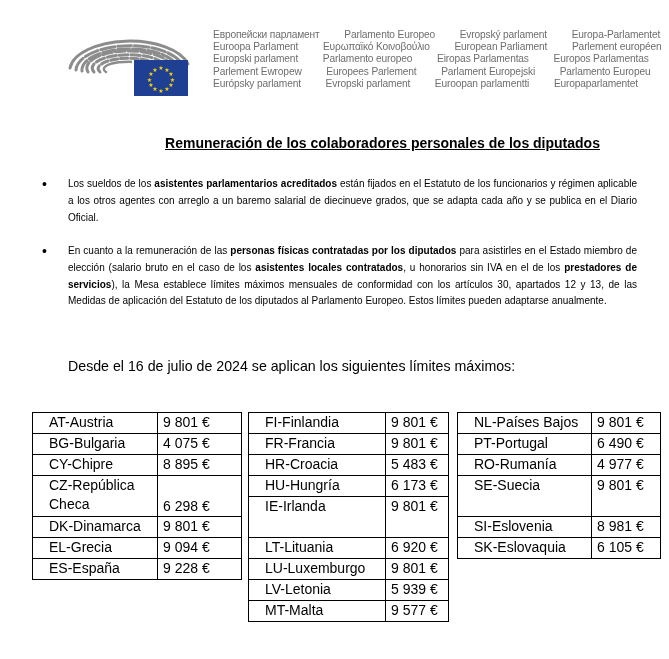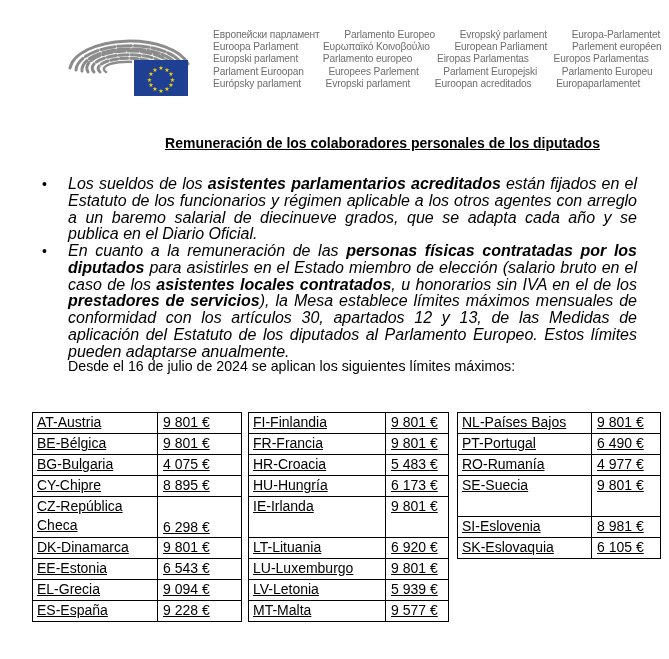"Parlament Euroopan" span { text: Parlament Euroopan -> Parlement Ewropew }
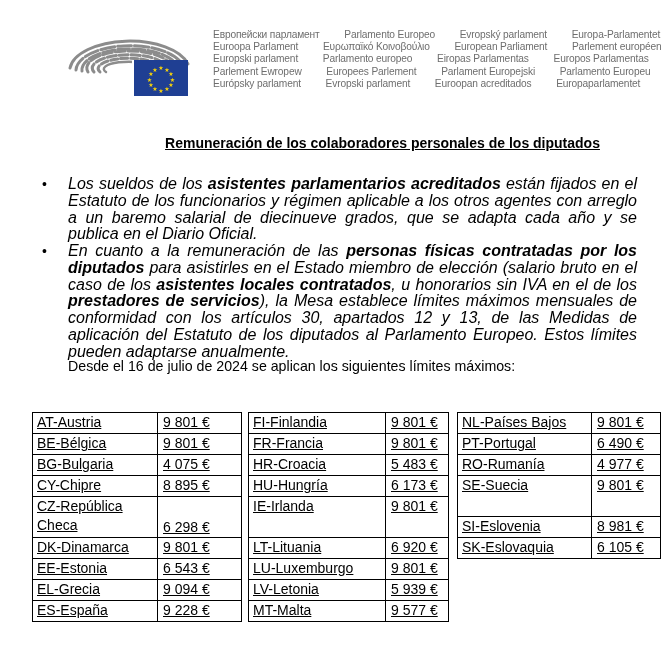"Euroopan acreditados" span { text: acreditados -> parlamentti }
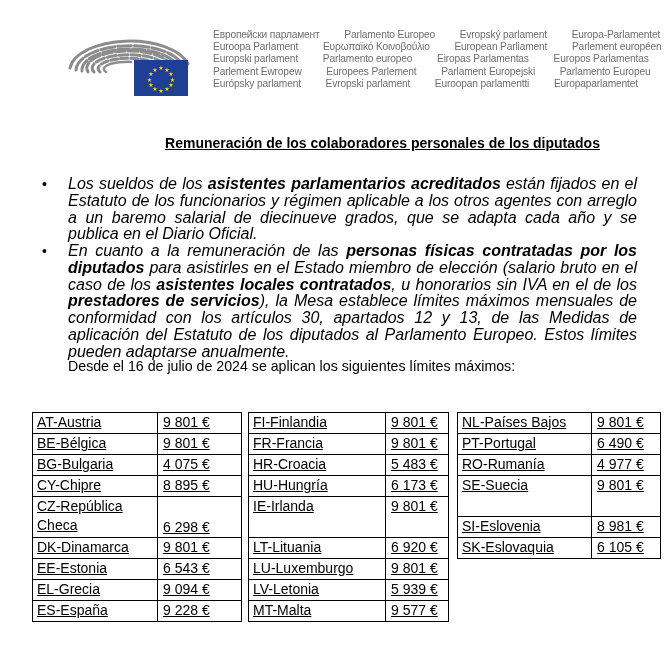"Los sueldos de los asistentes" .para { font-size: 16px -> 10px; font-style: italic -> none }
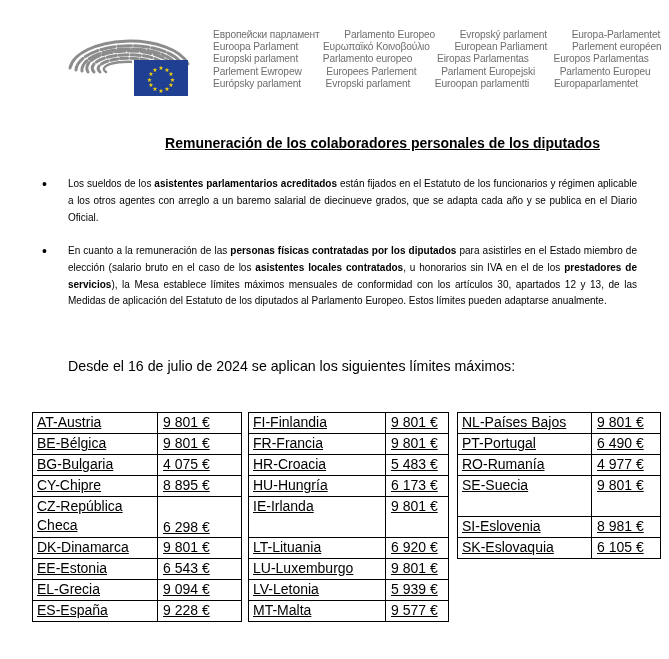"AT-Austria" table.lim td { padding: 0 0 0 4px -> 0 0 0 16px; text-decoration: underline -> none }
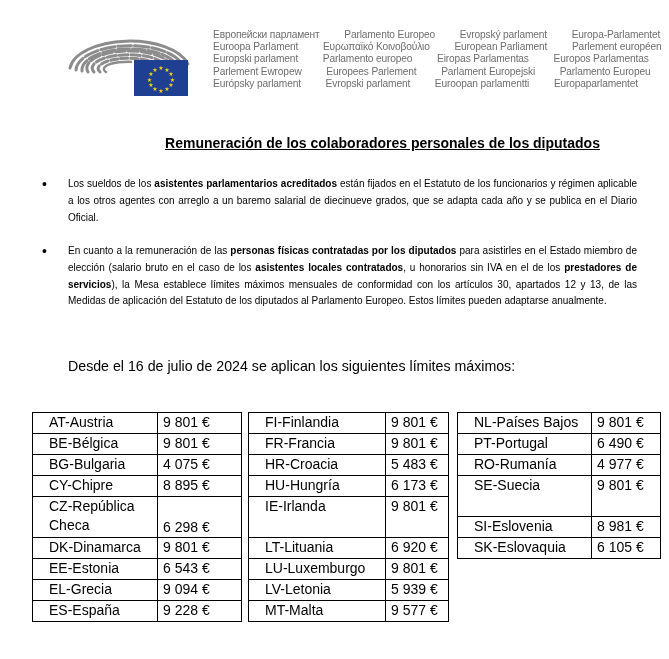"BE-Bélgica" tr { html: <tr> <td>BE-Bélgica</td> <td>9 801 €</td> </tr> -> none }
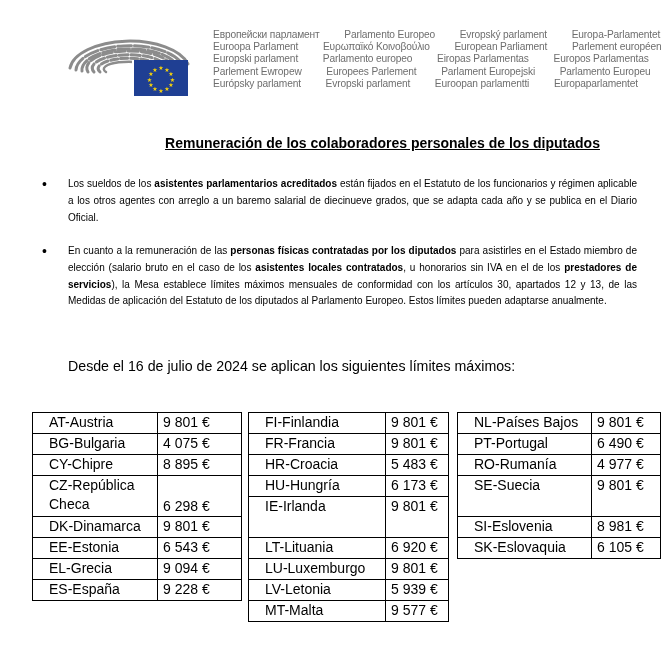"EE-Estonia" tr { html: <tr> <td>EE-Estonia</td> <td>6 543 €</td> </tr> -> none }
